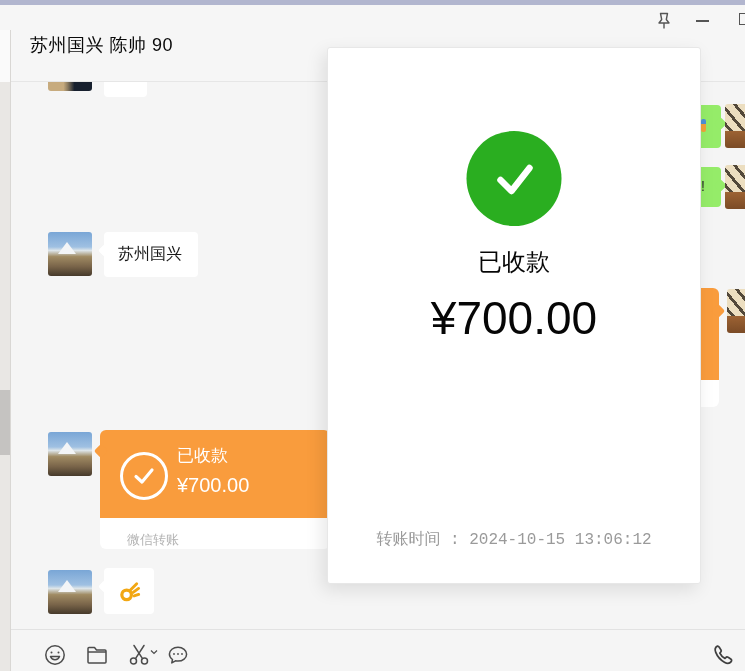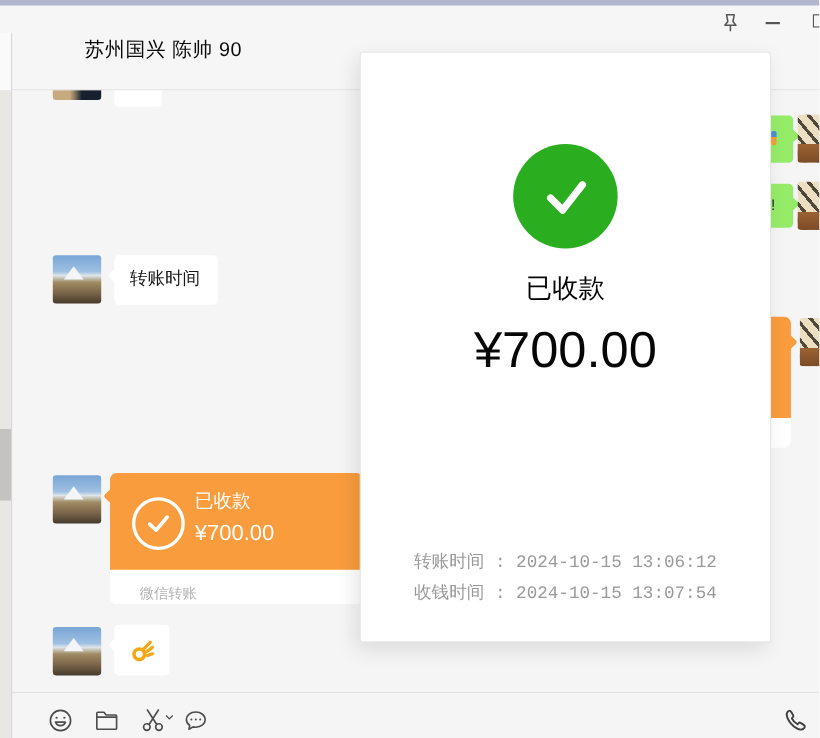"苏州国兴 陈帅 90" div.chat-title { margin-left: 47px -> none }
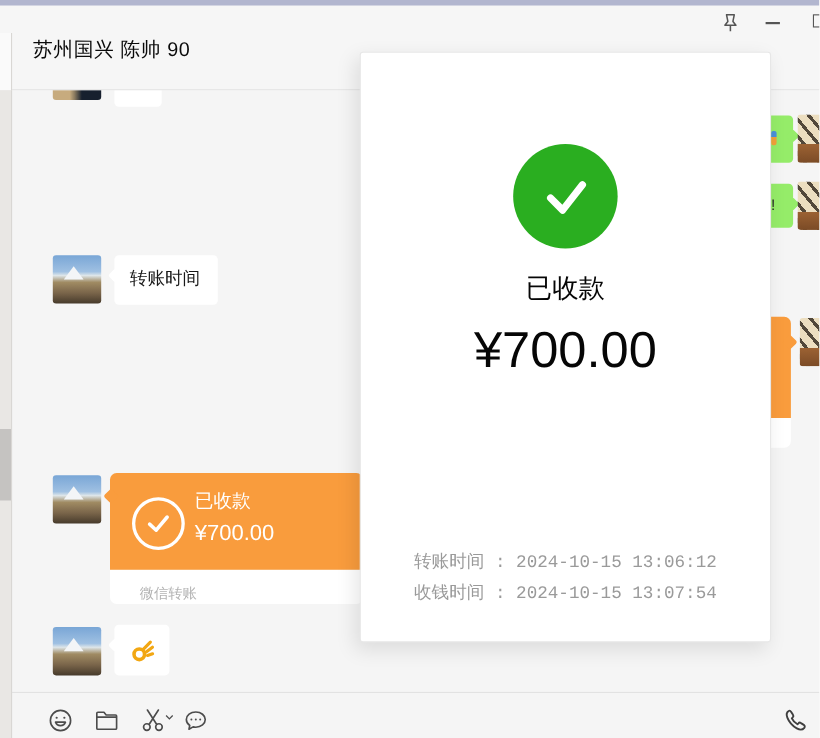"转账时间" span.msg-text { text: 转账时间 -> 苏州国兴 }
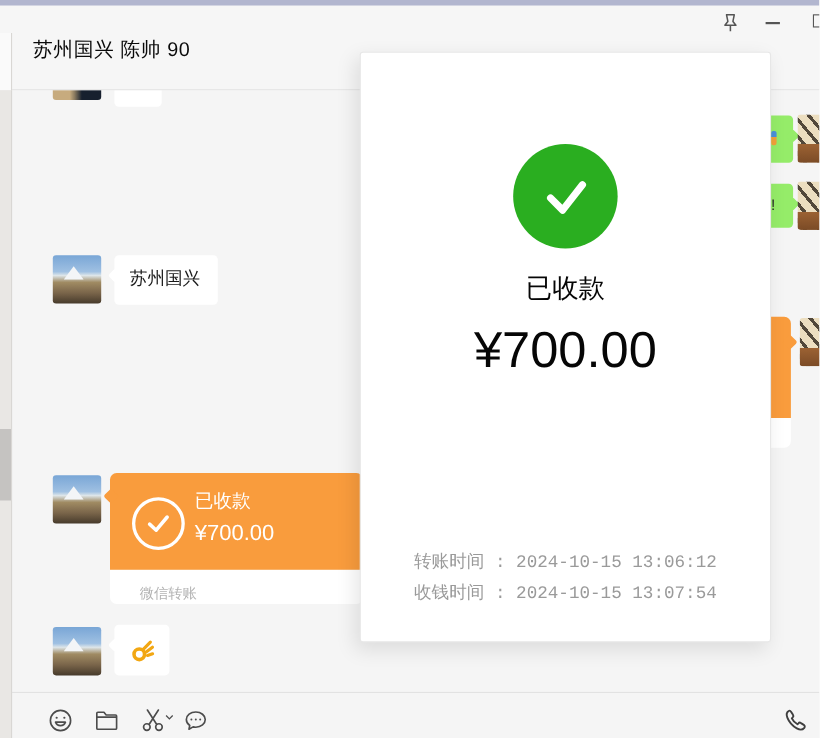"收钱时间 : 2024-10-15 13:07:54" div { html: <div>收钱时间 : 2024-10-15 13:07:54</div> -> none }
